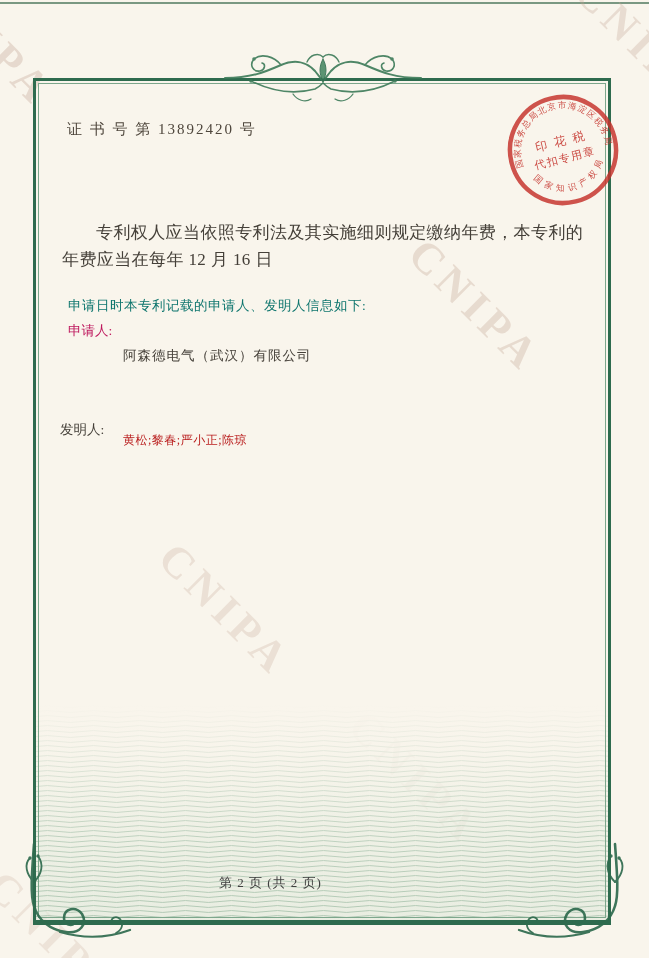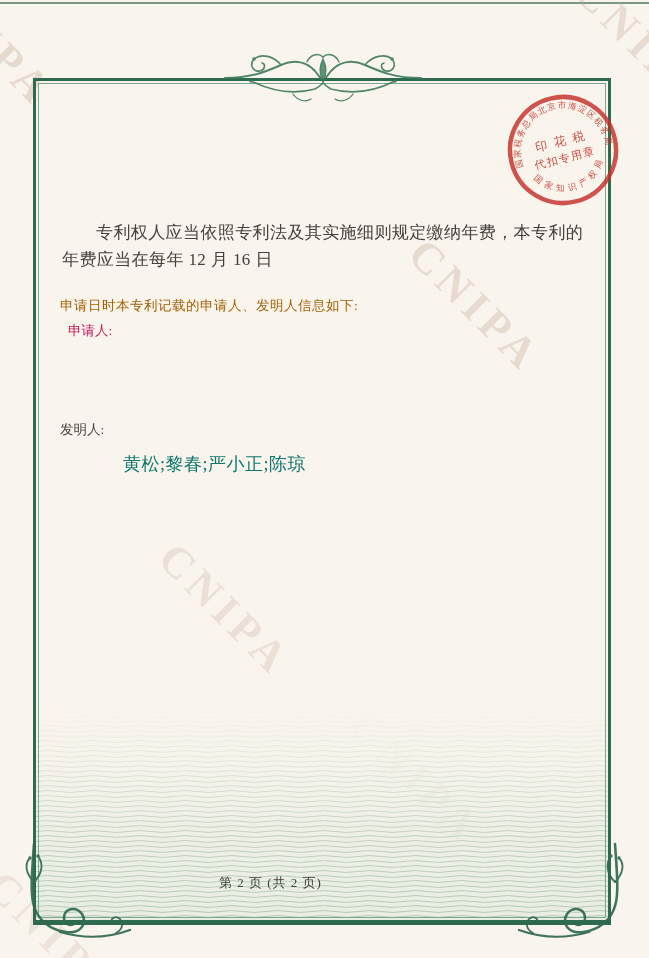"证 书 号 第 13892420" div.abs { html: none -> <div>证 书 号 第 13892420 号</div> }
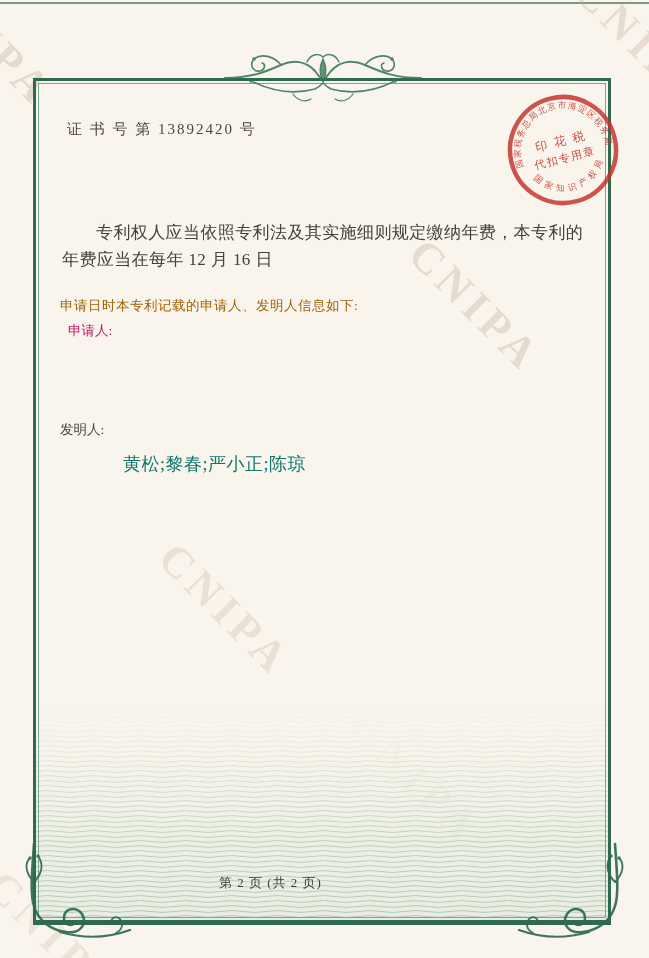"申请日时本专利记载的申请人、发明人信息如下:" .intro { color: #a16207 -> #0f766e; left: 60px -> 68px }
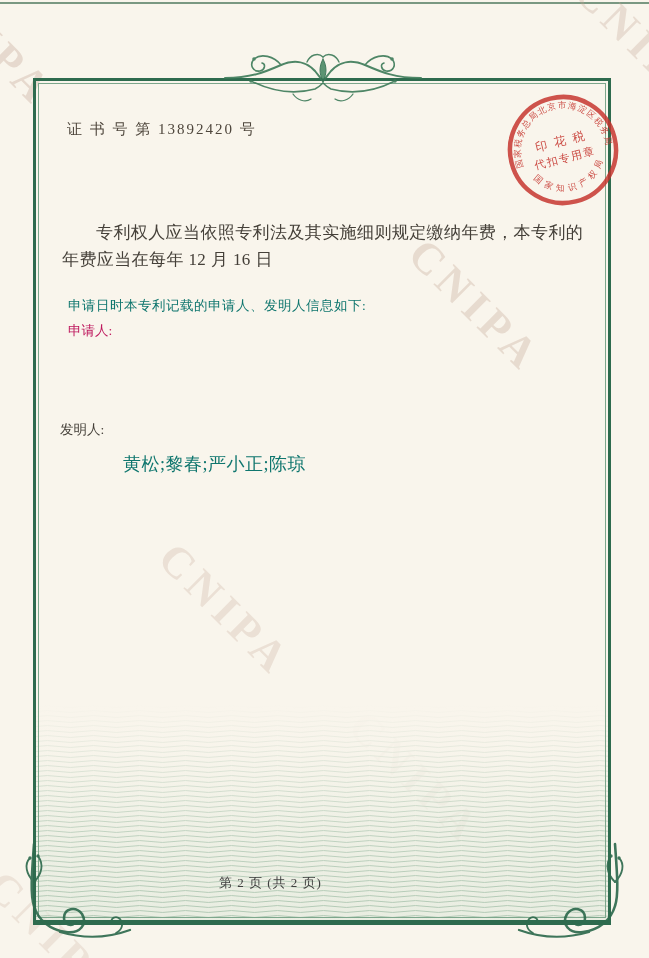"阿森德电气（武汉）有限公司" div.abs { html: none -> <div>阿森德电气（武汉）有限公司</div> }
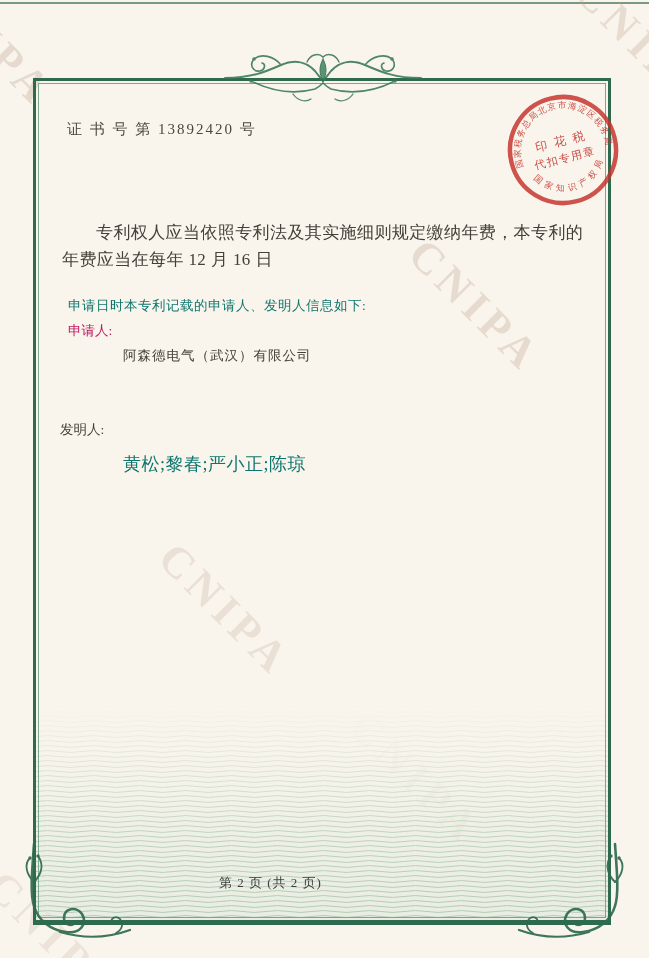"黄松;黎春;严小正;陈琼" .inv-names { color: #0f766e -> #b91c1c; font-size: 18px -> 12px; top: 452px -> 432px }
